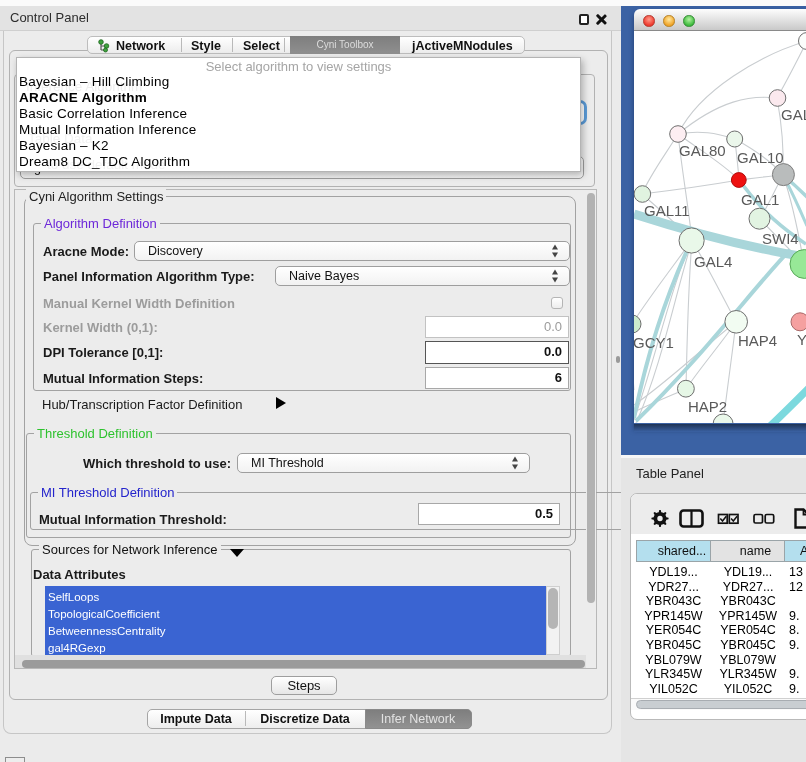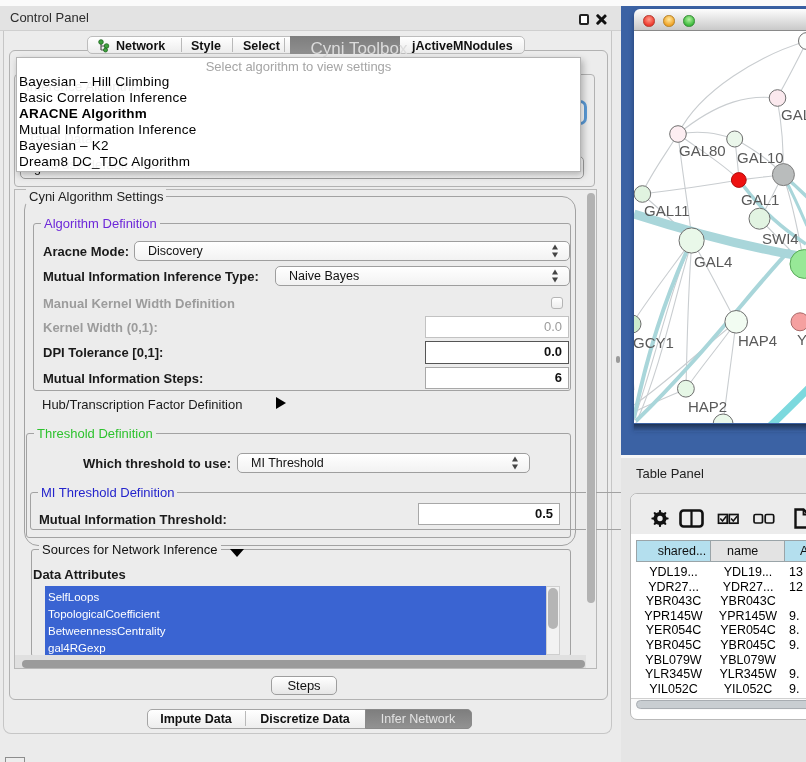"Cyni Toolbox" div.abs { font-size: 17px -> 10px; left: 359px -> 345px }
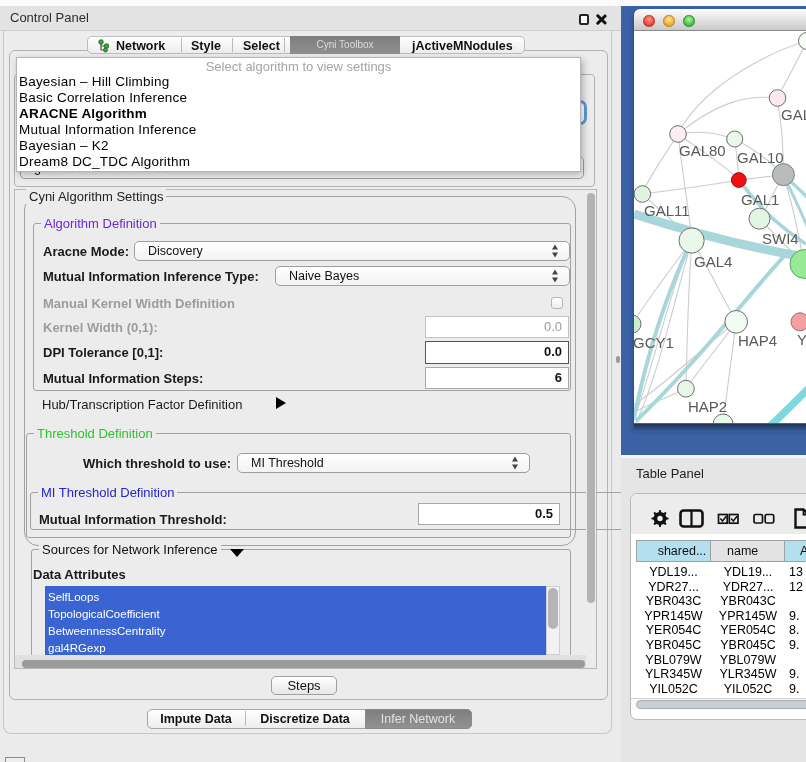"Basic Correlation Inference" div.popitem { order: before "ARACNE Algorithm" -> after "ARACNE Algorithm" }
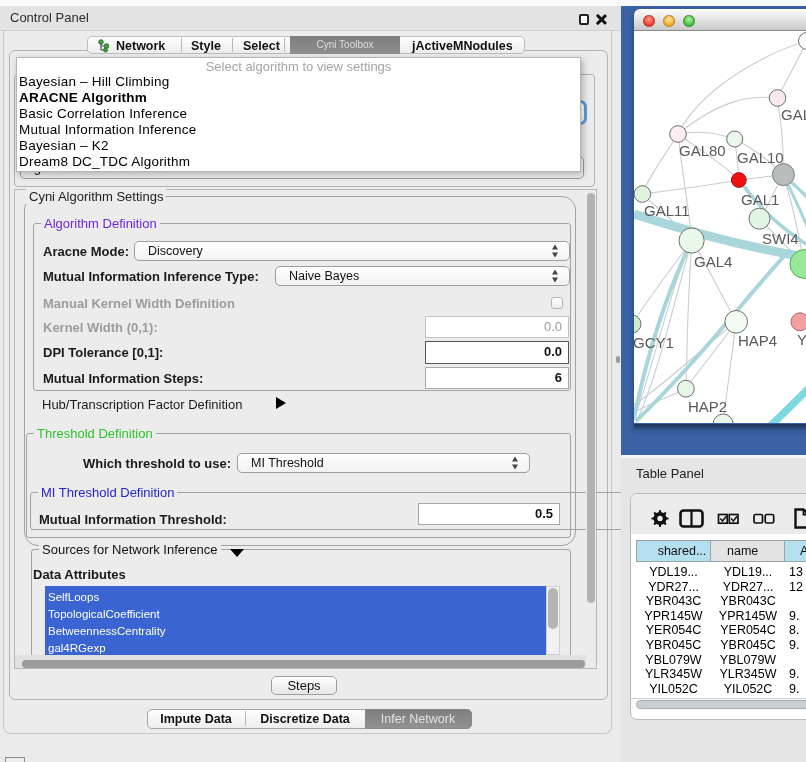"Cyni Algorithm Settings" div.abs { border-radius: 14px -> 8px }
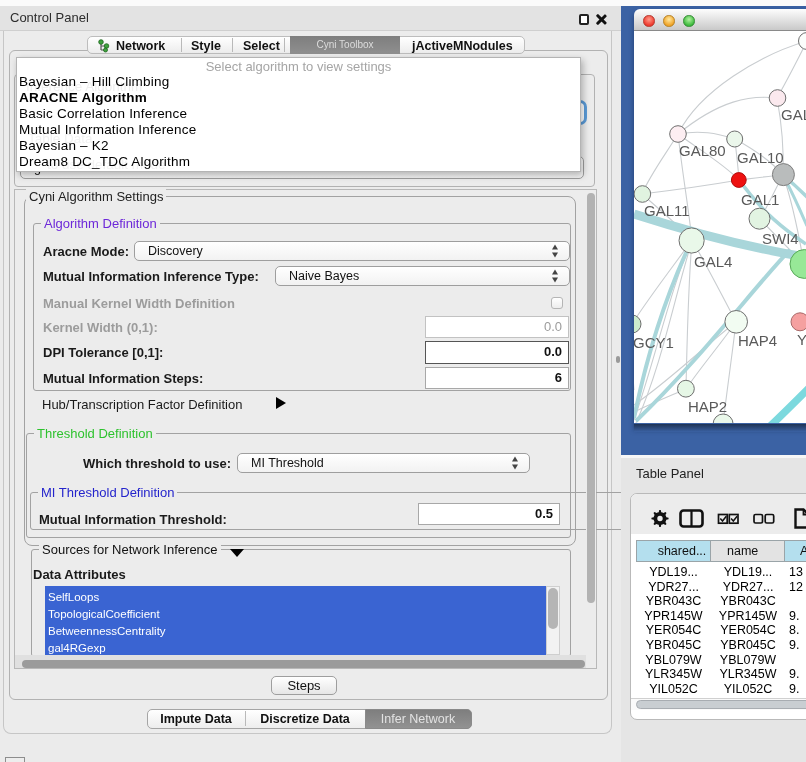"Mutual Information Inference Type:" div.formlab { text: Mutual Information Inference -> Panel Information Algorithm }
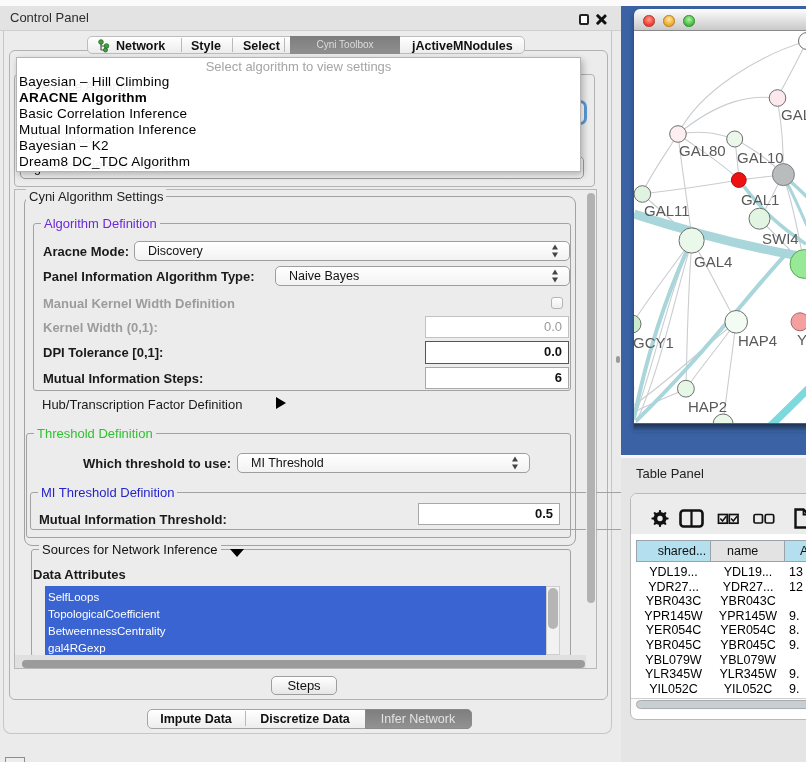"name" div.abs { text-align: none -> center }
